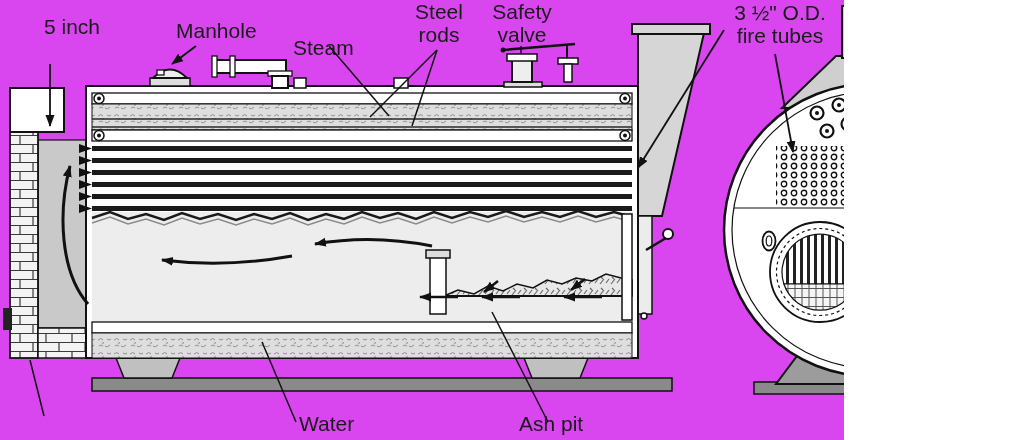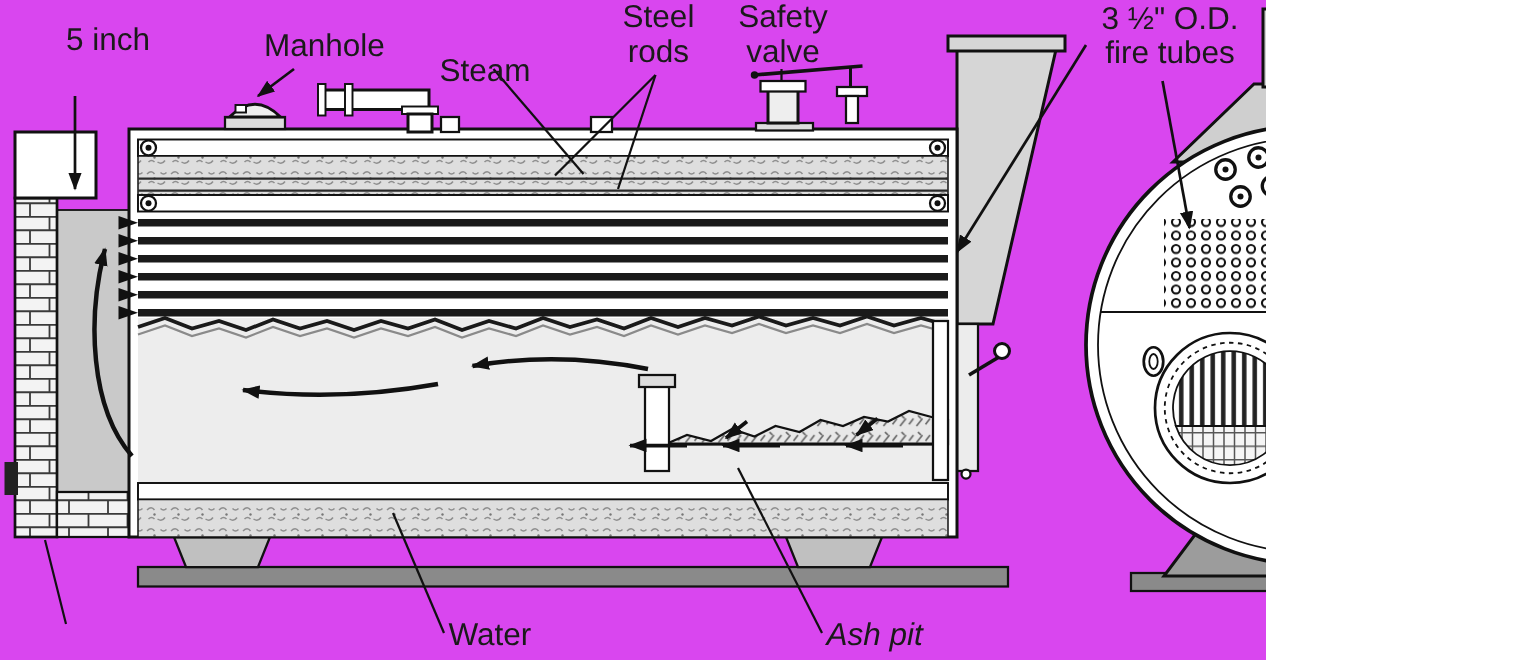"Ash pit" div.lbl { font-style: italic -> none; left: 551px -> 519px }
